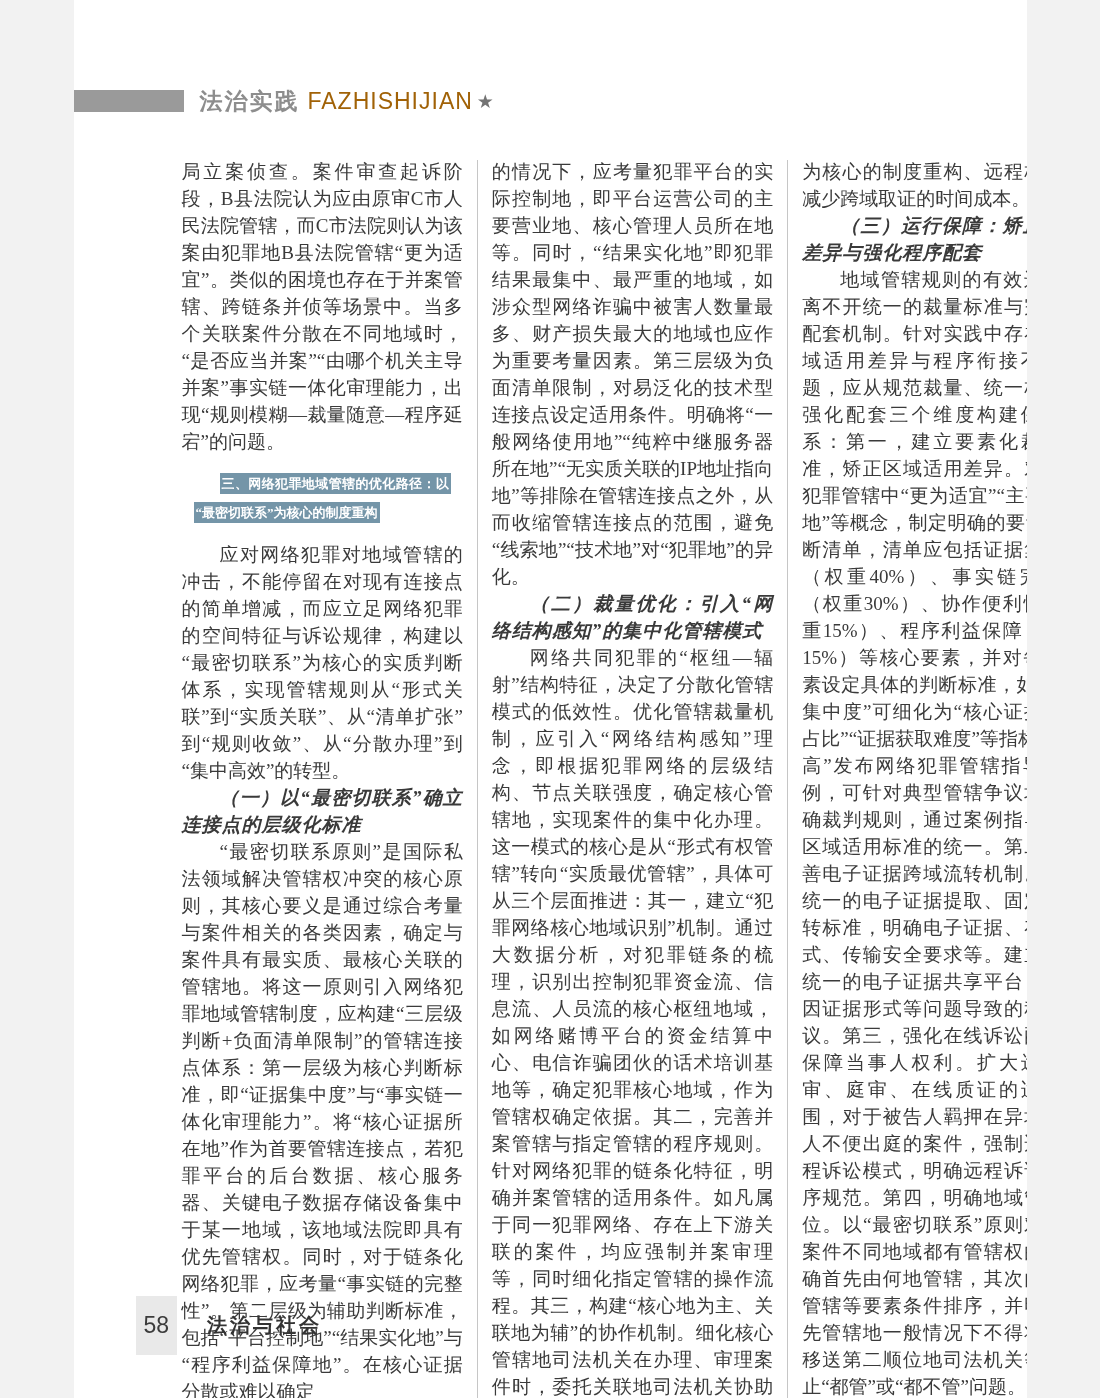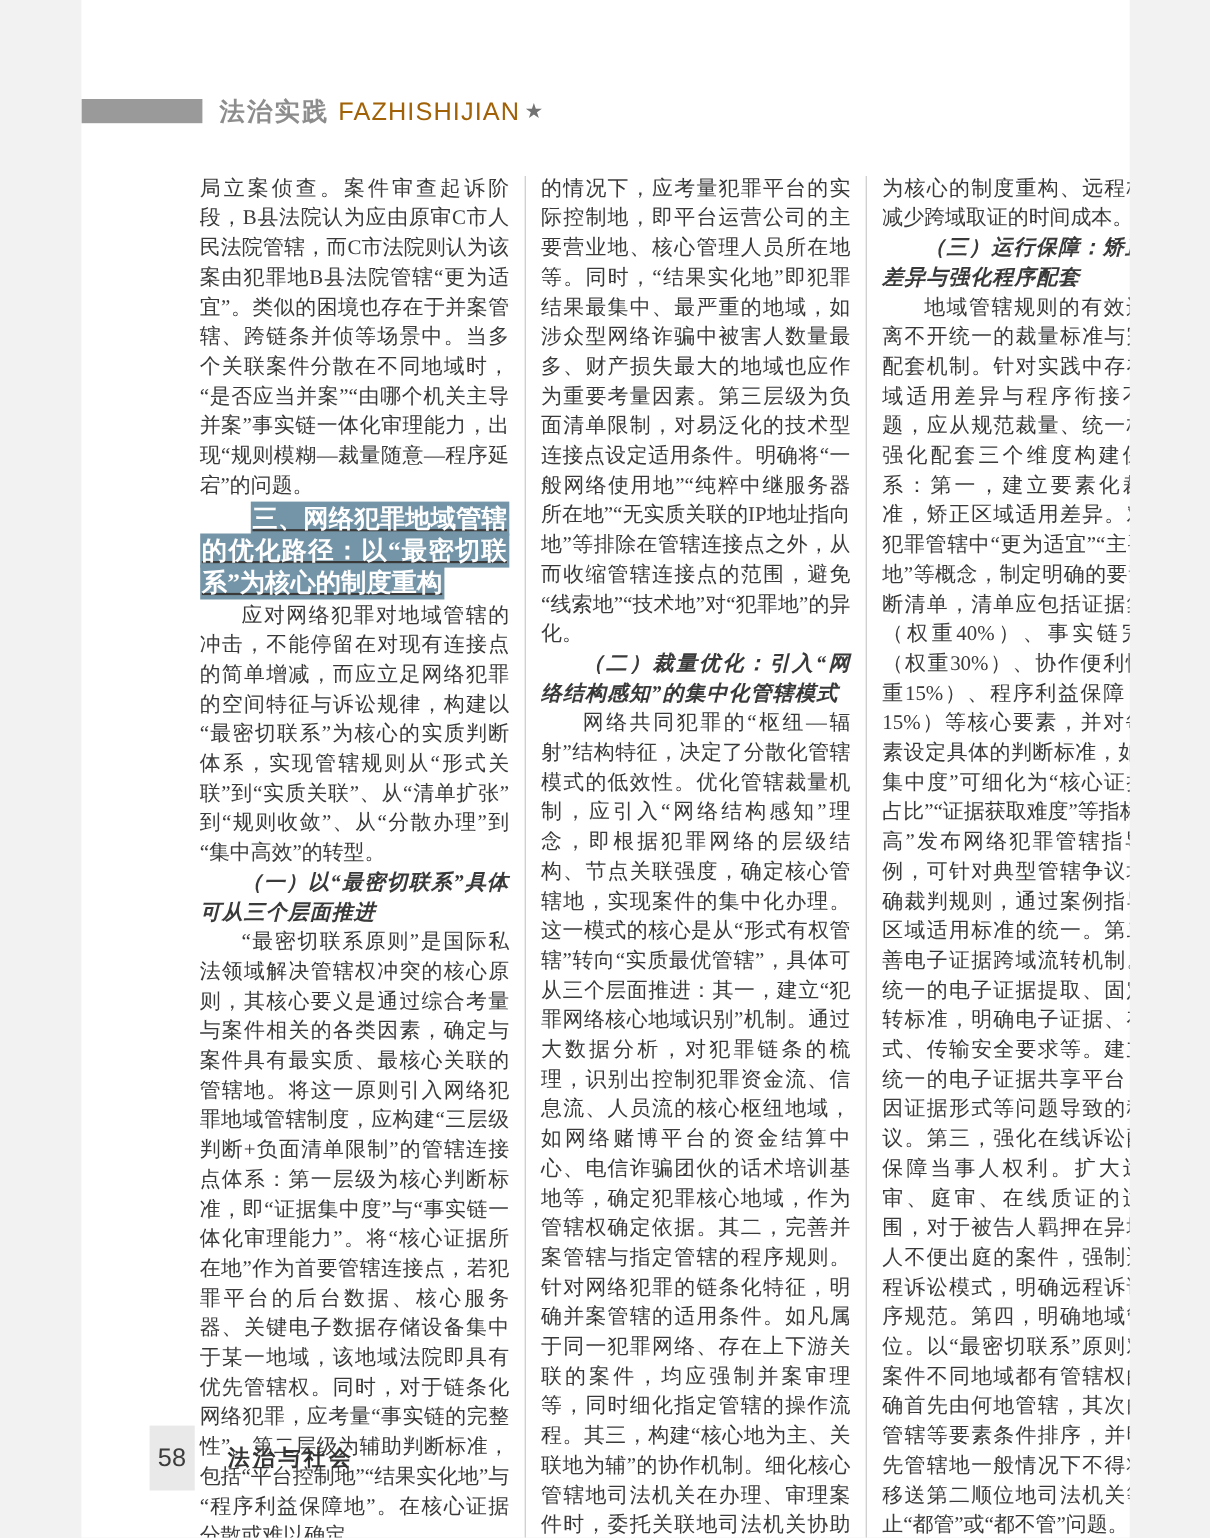"三、网络犯罪地域管辖的优化路径：以“最密切联系”为核心的制度重构" .hl-heading { font-size: 23px -> 13px; margin: 0 -> 12px; text-decoration: underline -> none }
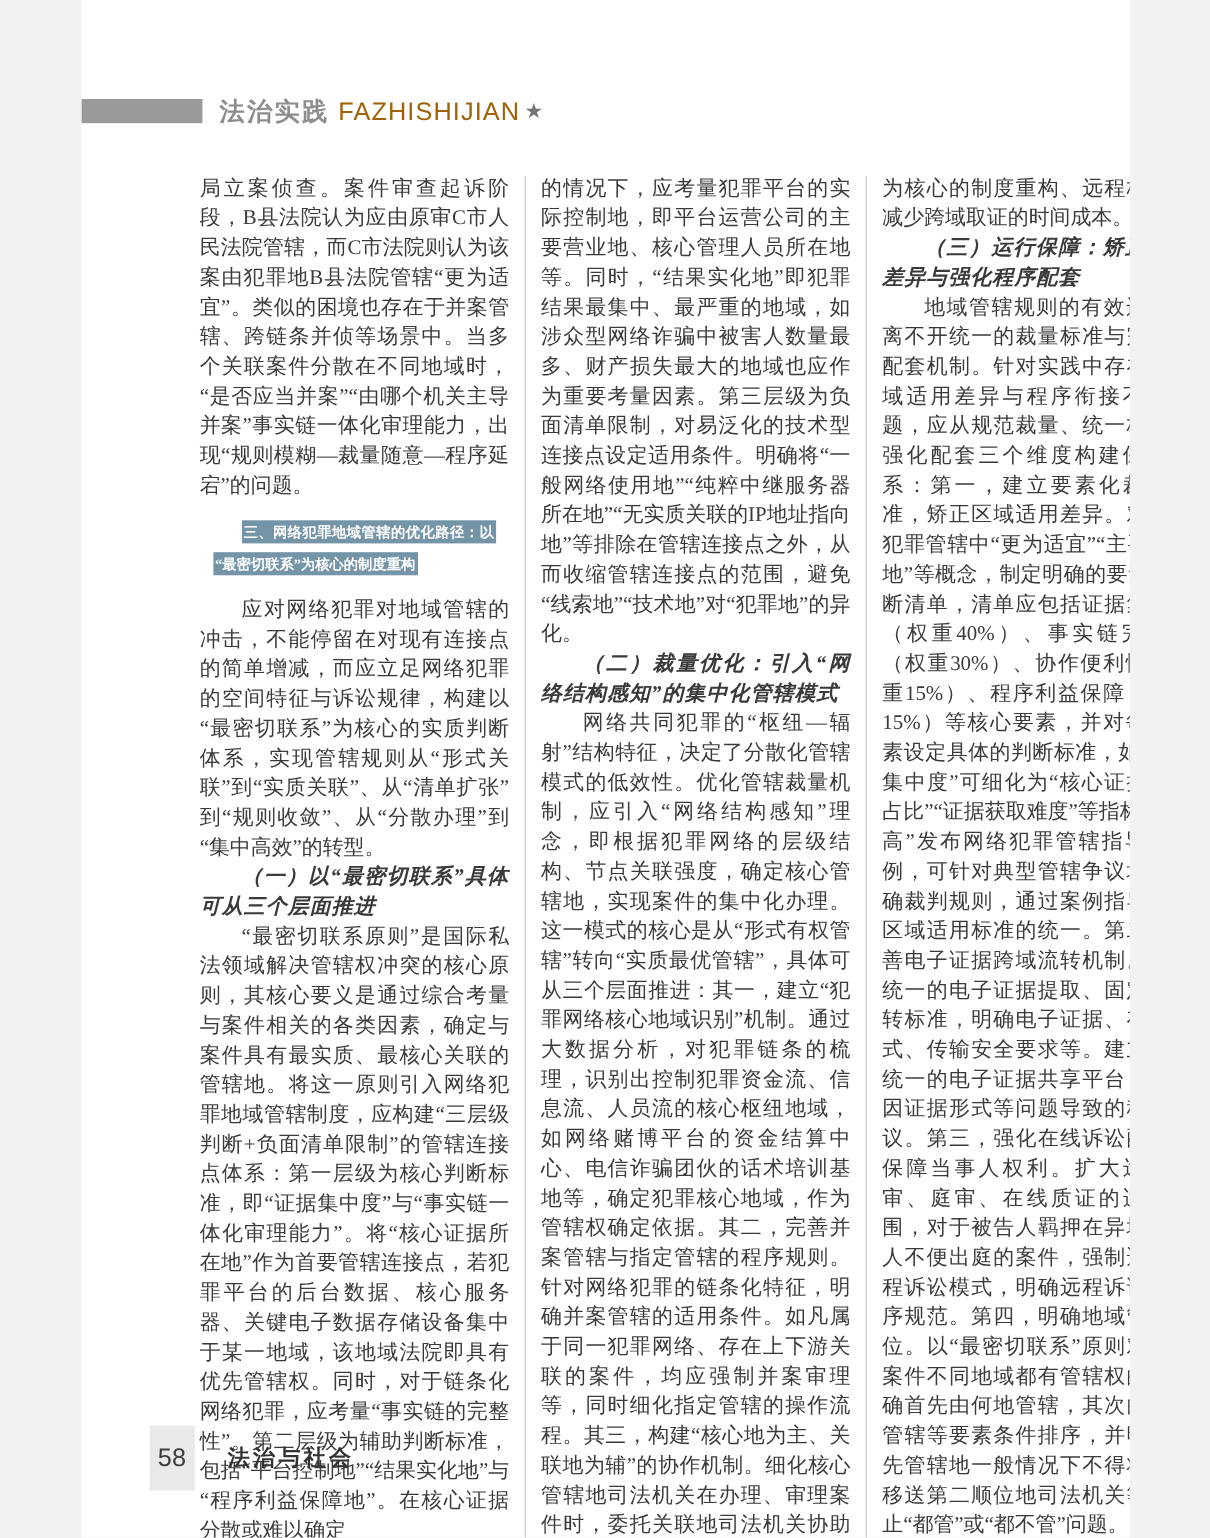"（一）以“最密切联系”具体可从三个层面推进" p.kai { text: 具体可从三个层面推进 -> 确立连接点的层级化标准 }
